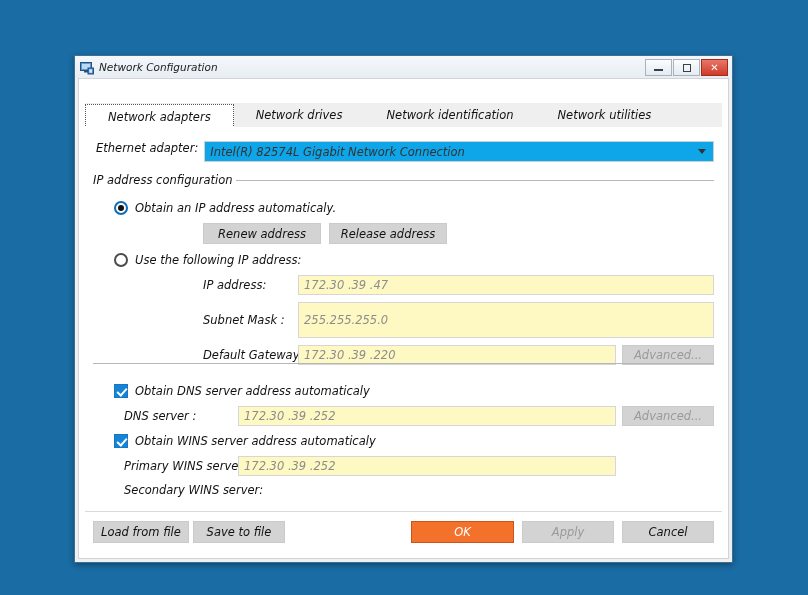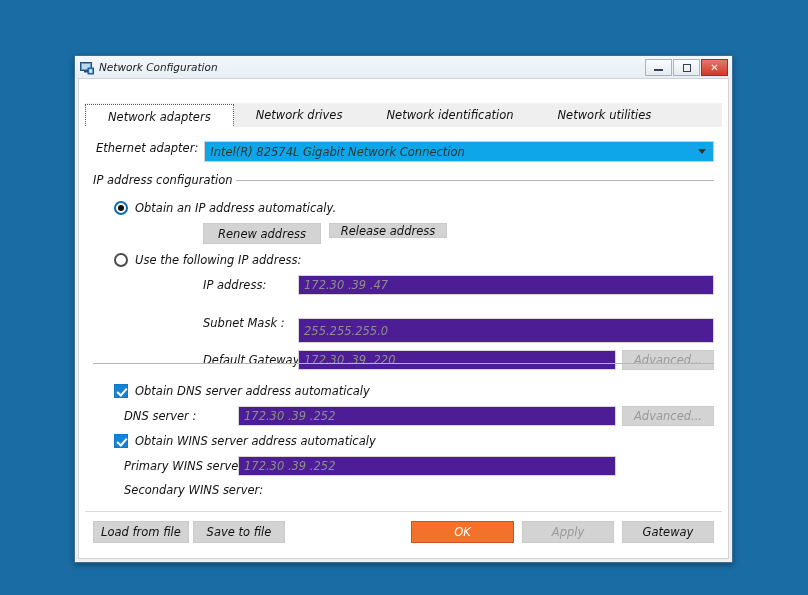"Release address" div.btn { height: 15px -> 21px }
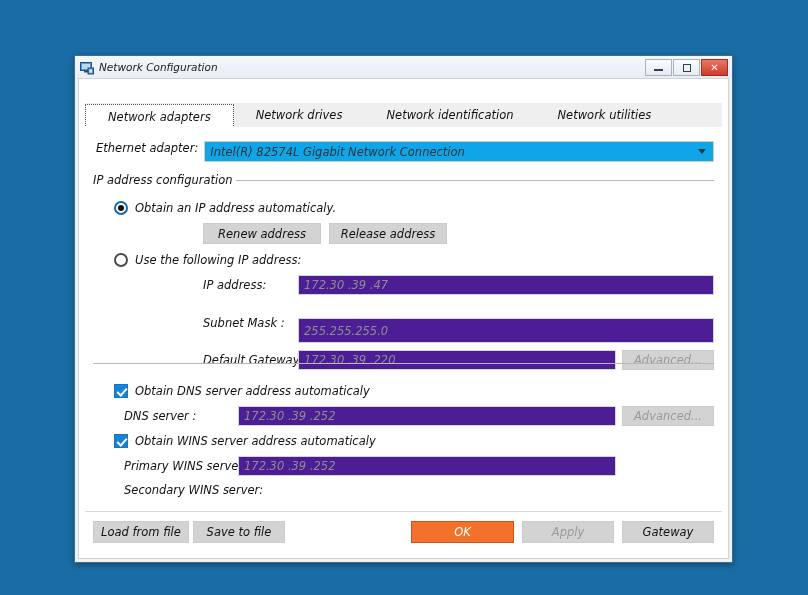"172.30 .39 .47" .field { background: #4c1d95 -> #fef9c3 }
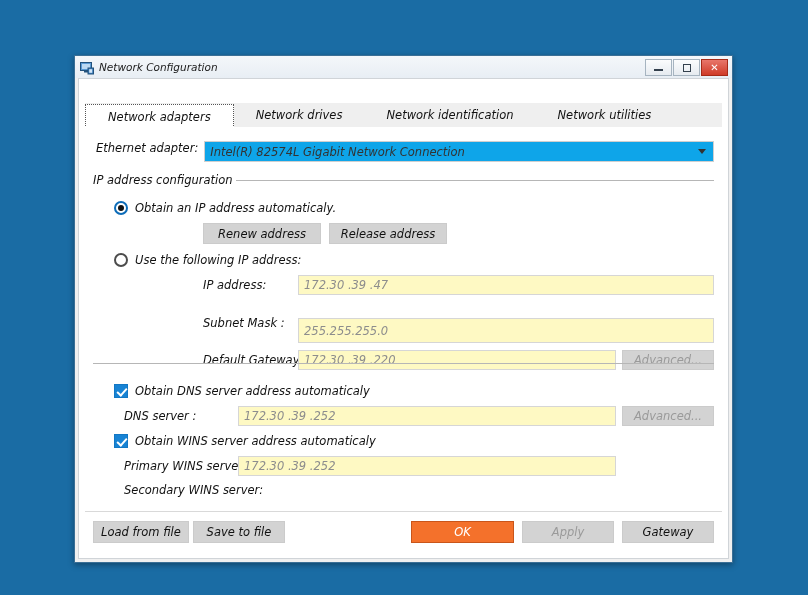"255.255.255.0" div.field { height: 25px -> 36px; margin-top: 16px -> none }
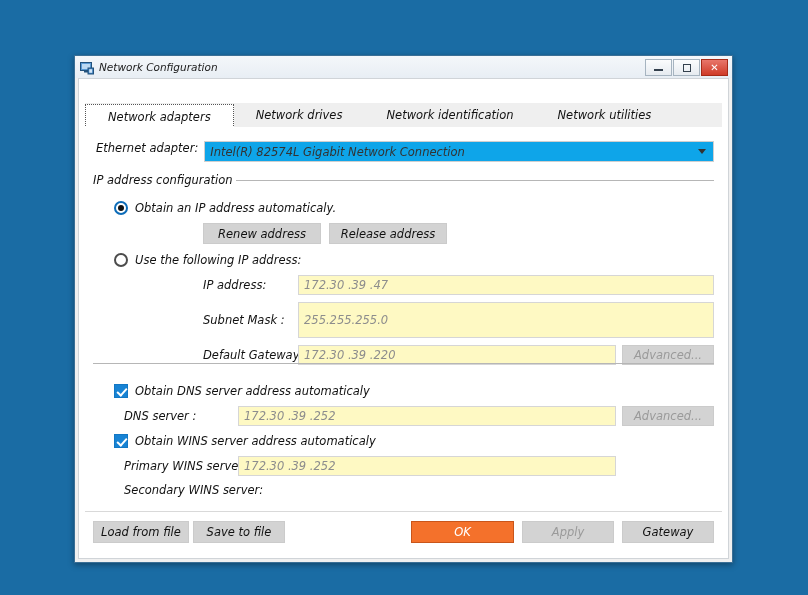"Gateway" div.btn { text: Gateway -> Cancel }
